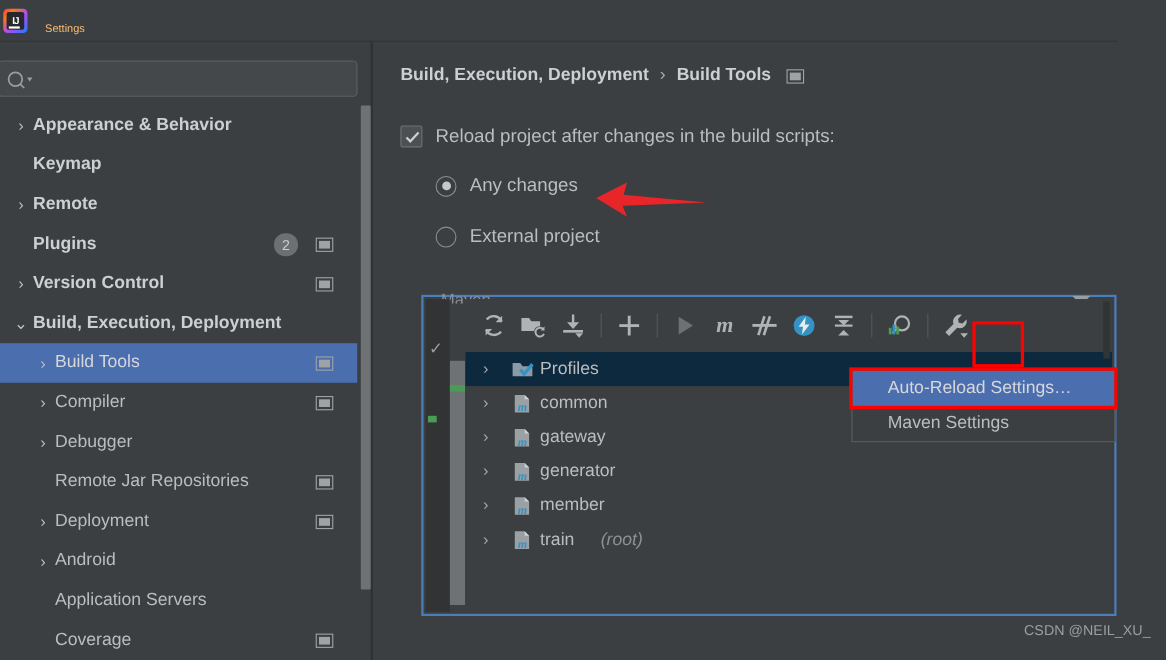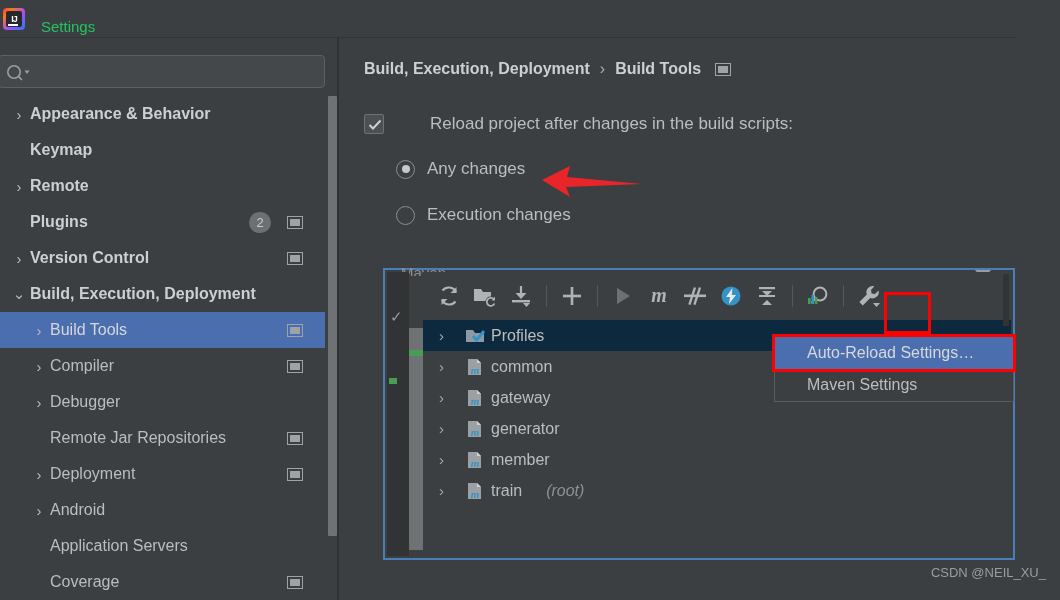"Settings" .title-text { color: #22c55e -> #fdba74; font-size: 15px -> 10px }
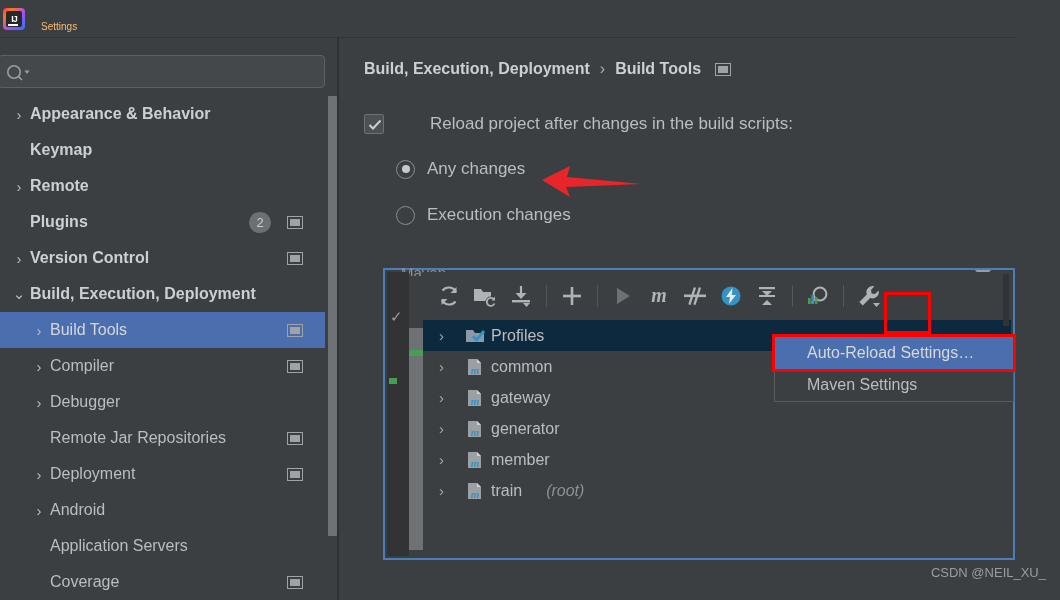"Reload project after changes in" .opt-check { gap: 34px -> none }
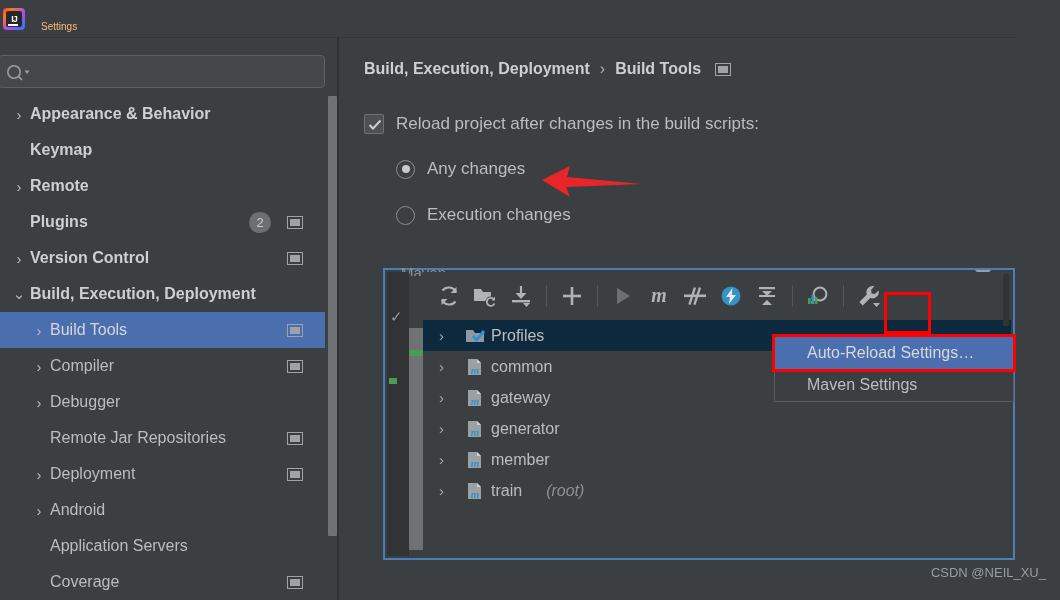"Execution changes" div.txt { text: Execution changes -> External project }
